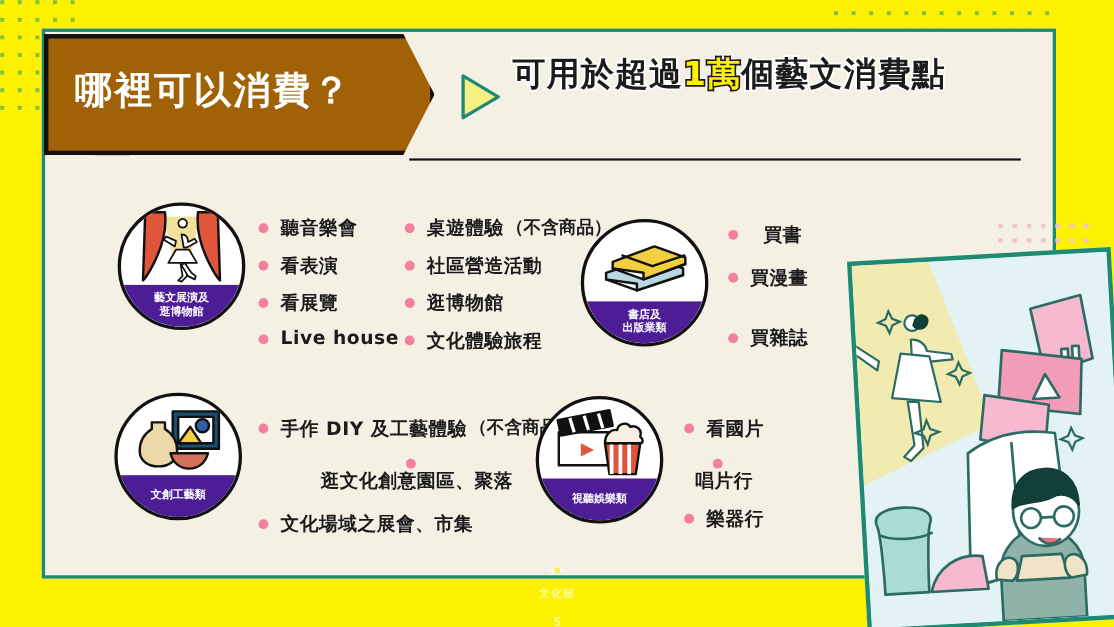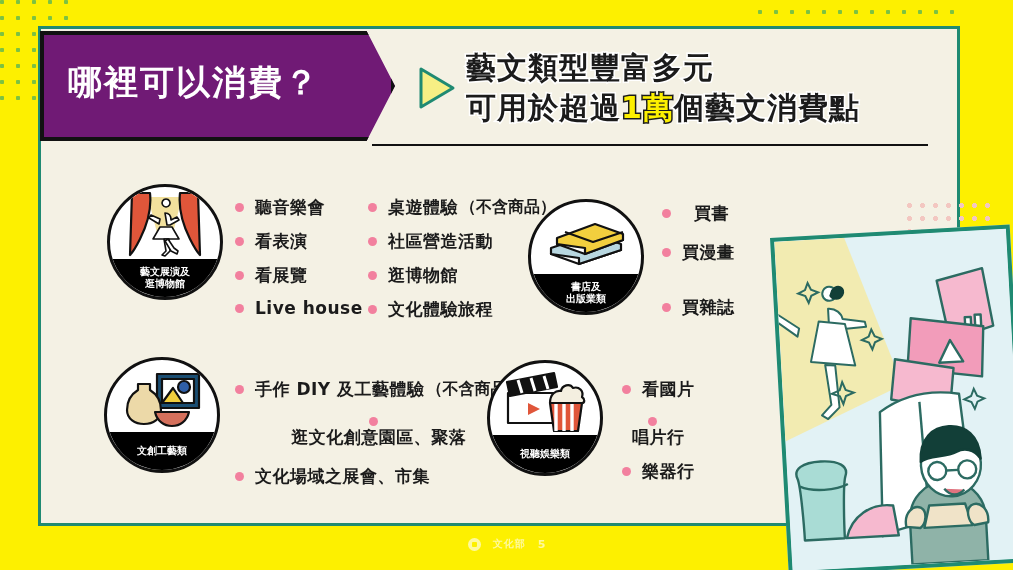"哪裡可以消費？" .bubble { background: #701a75 -> #a16207 }
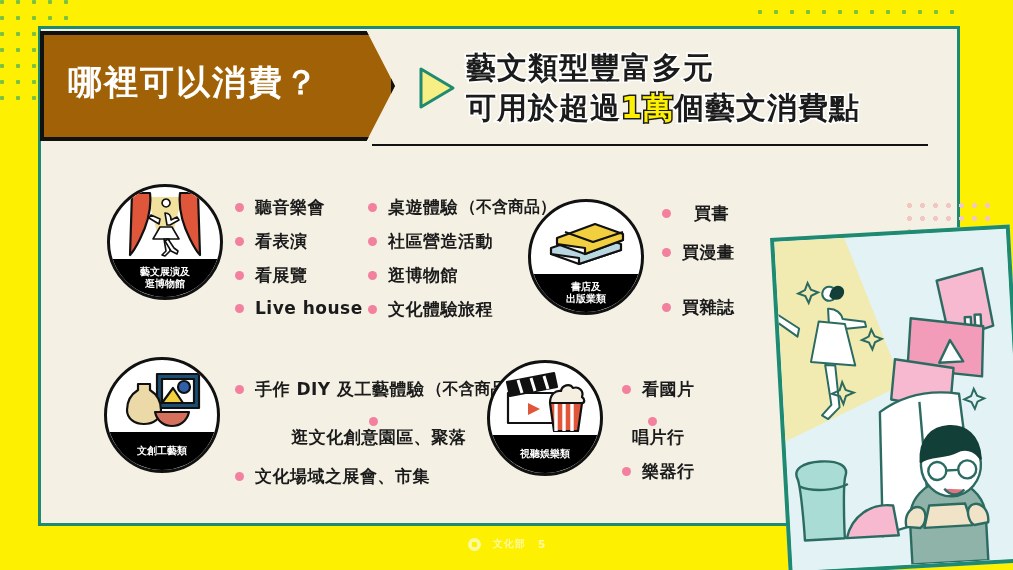"藝文類型豐富多元" div.line { html: <div>藝文類型豐富多元</div> -> none }
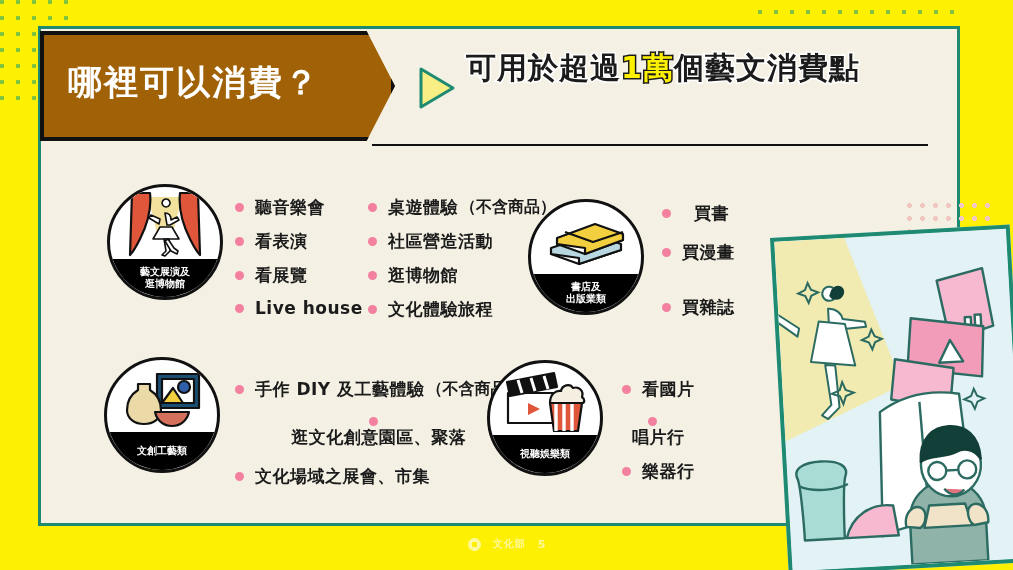"藝文展演及" .circle .band { background: #000000 -> #4c1d95 }
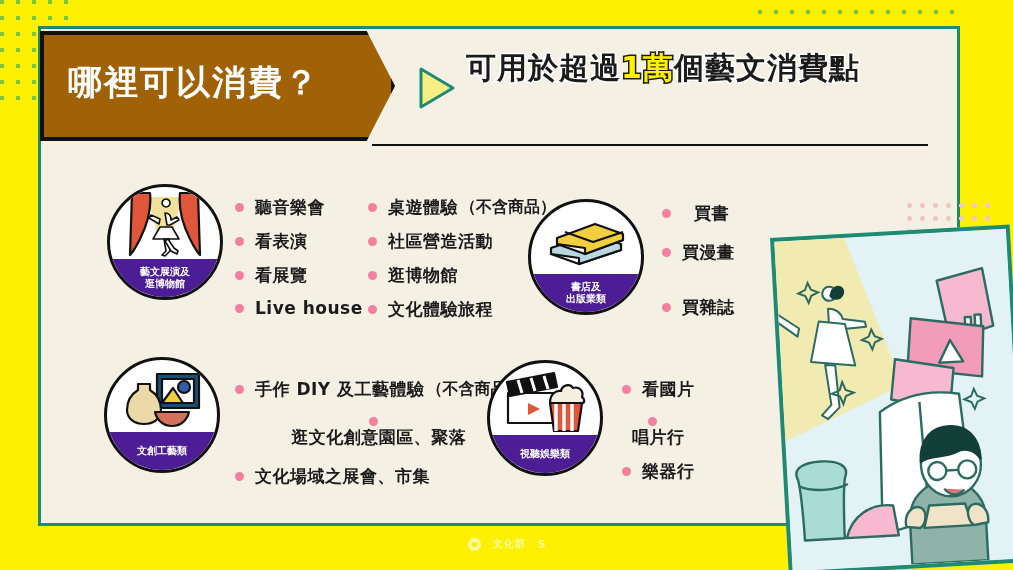"文化部" .footer { flex-direction: none -> column }
